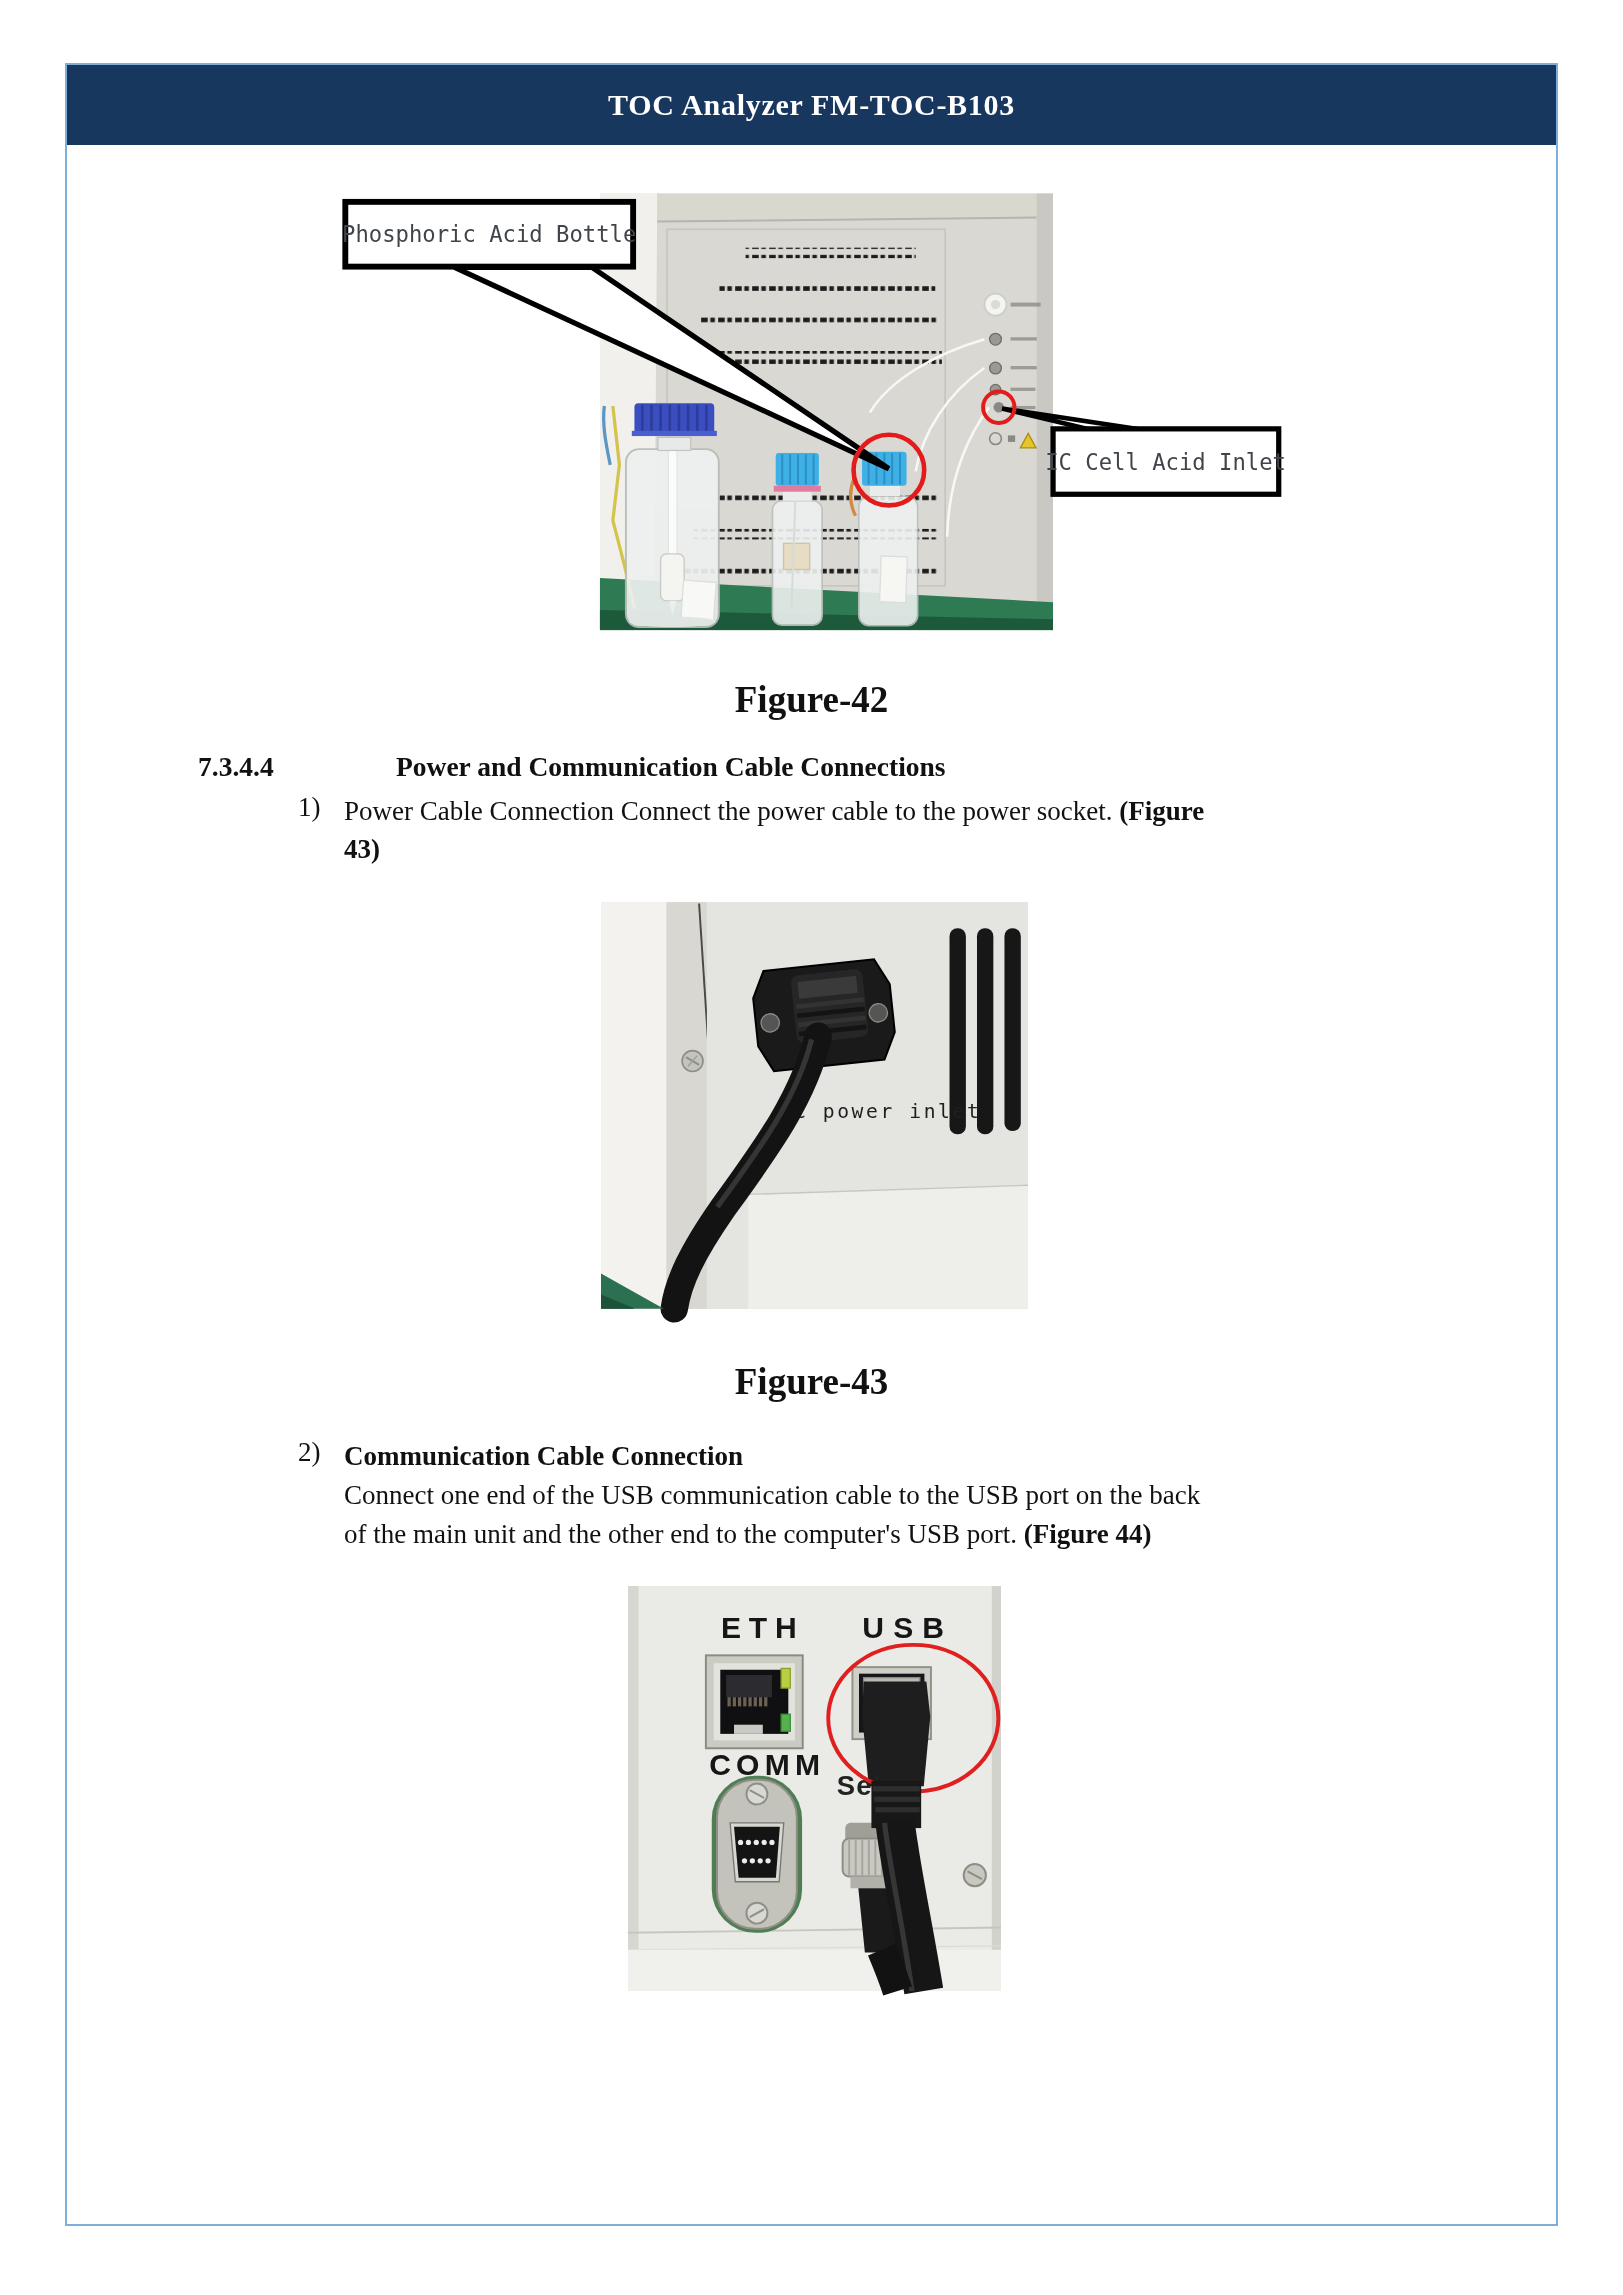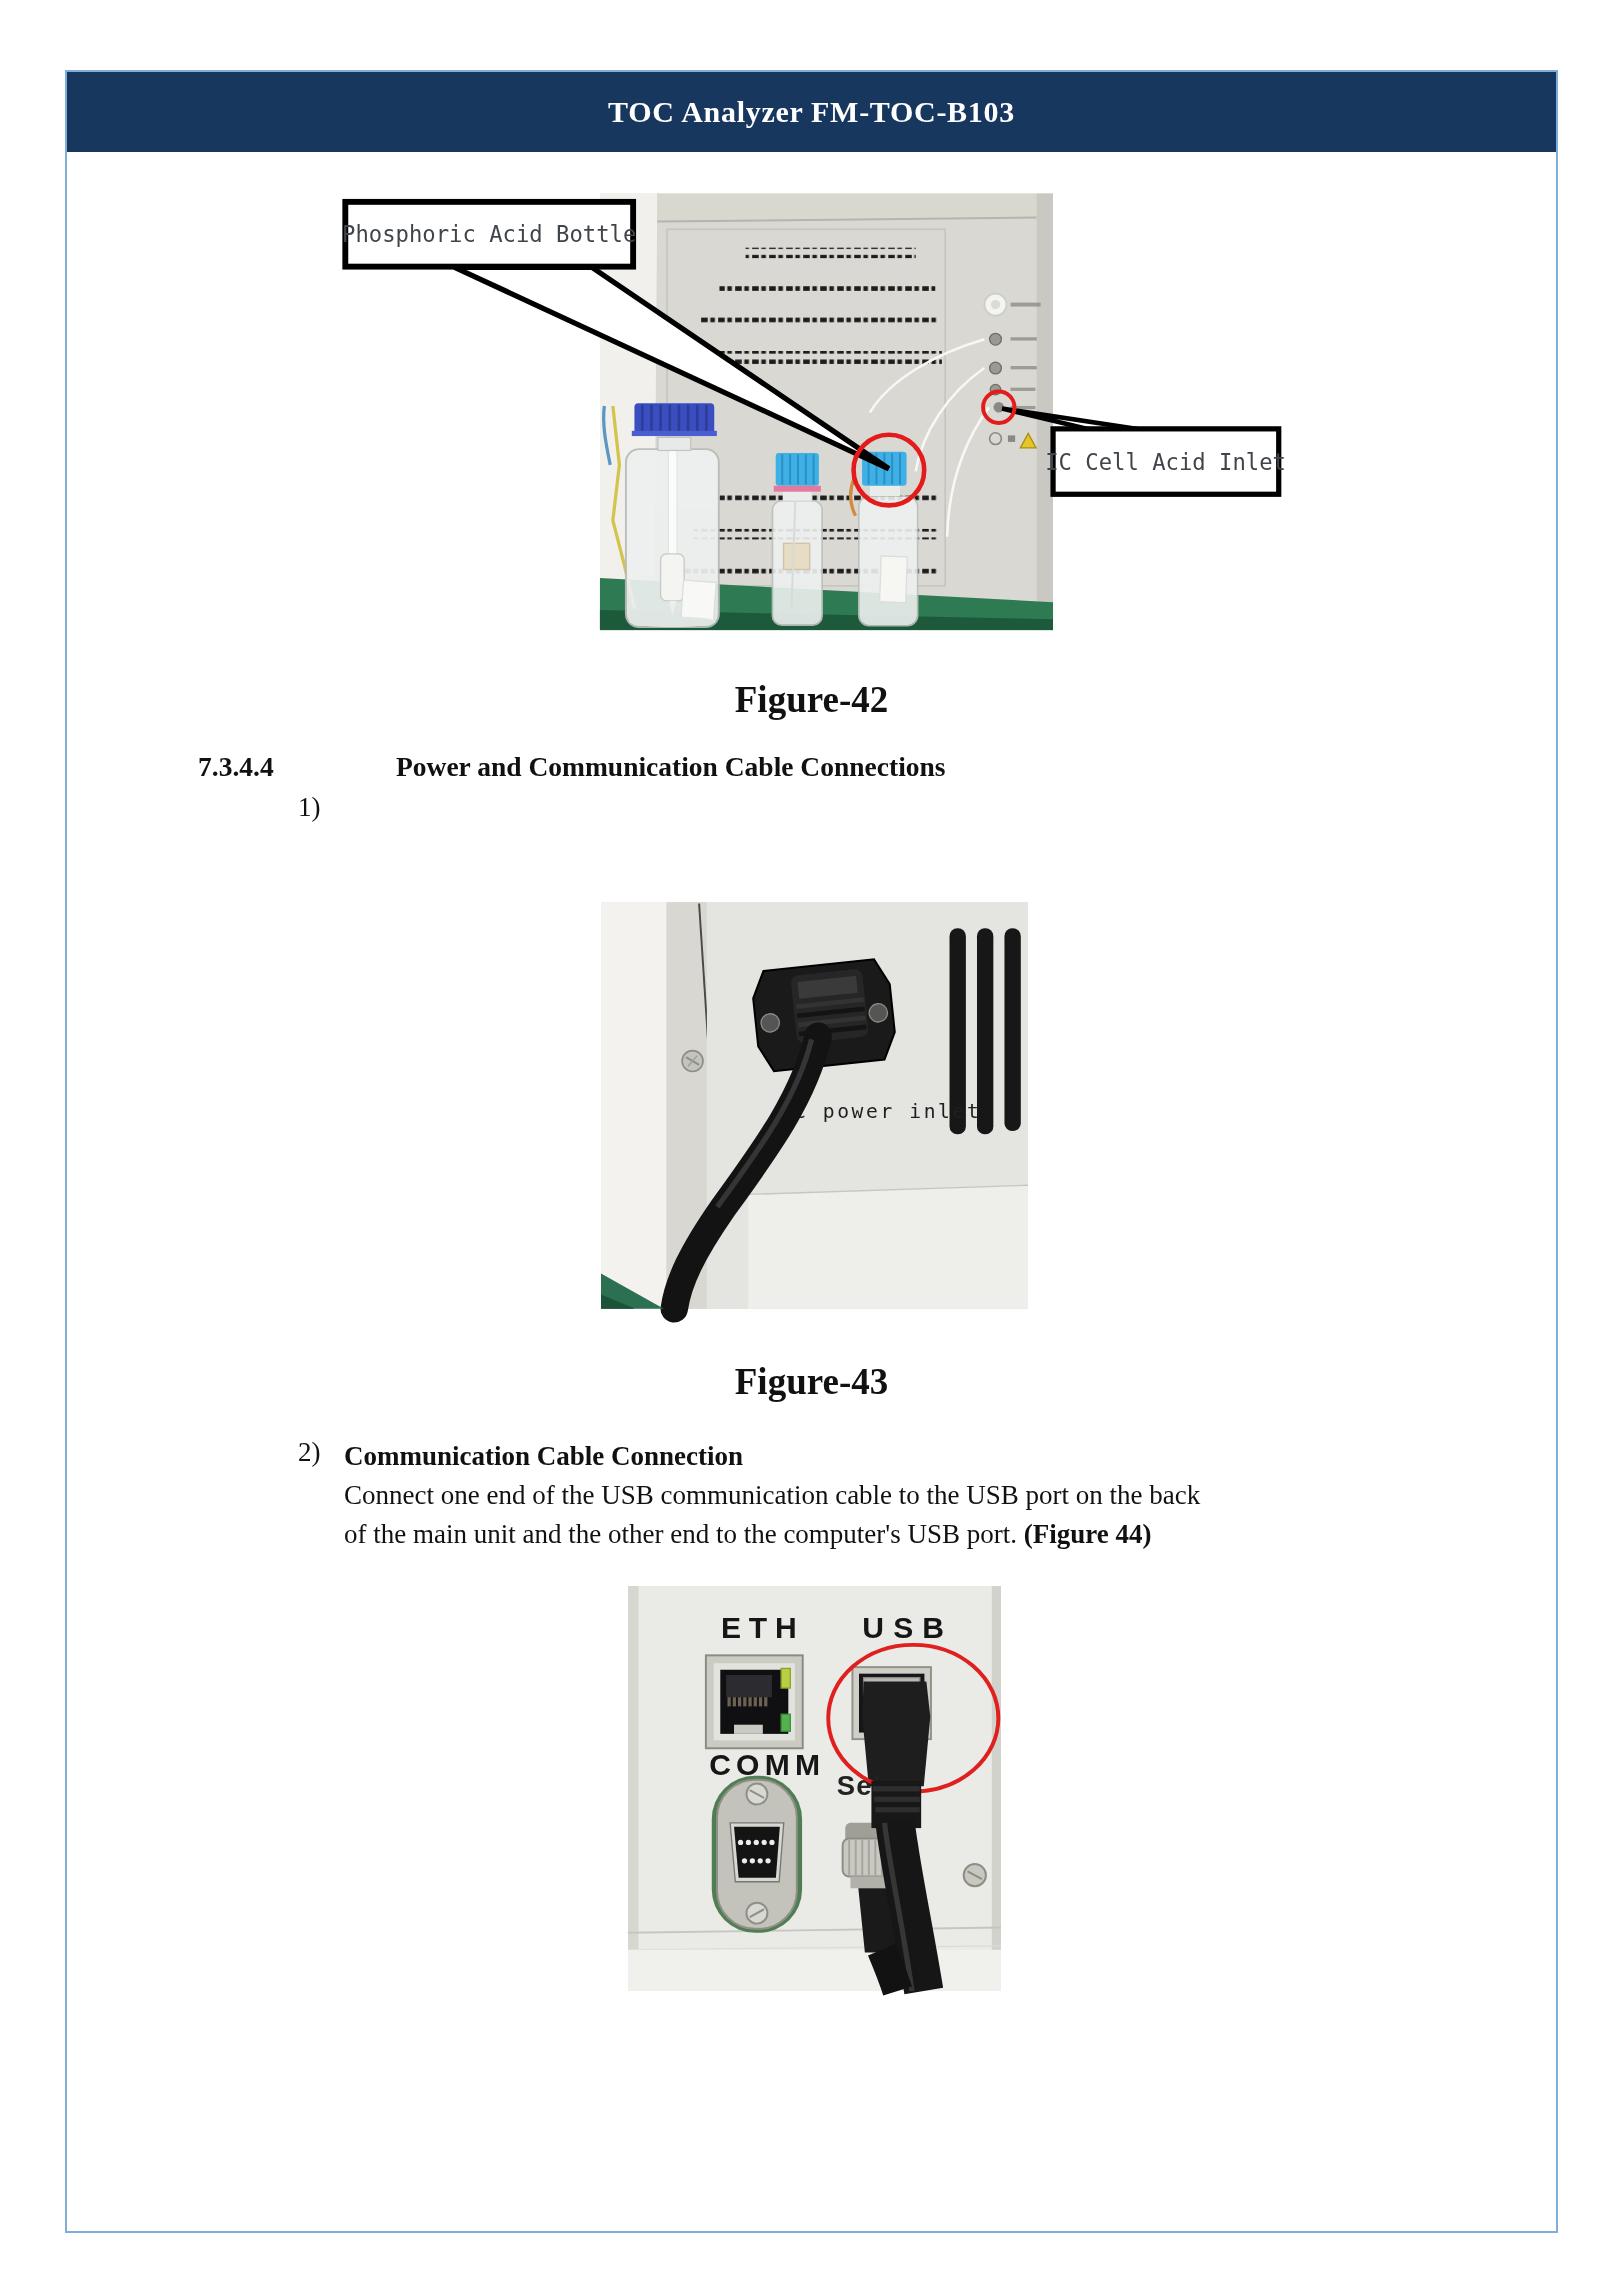"TOC Analyzer FM-TOC-B103" .frame { top: 70px -> 63px }
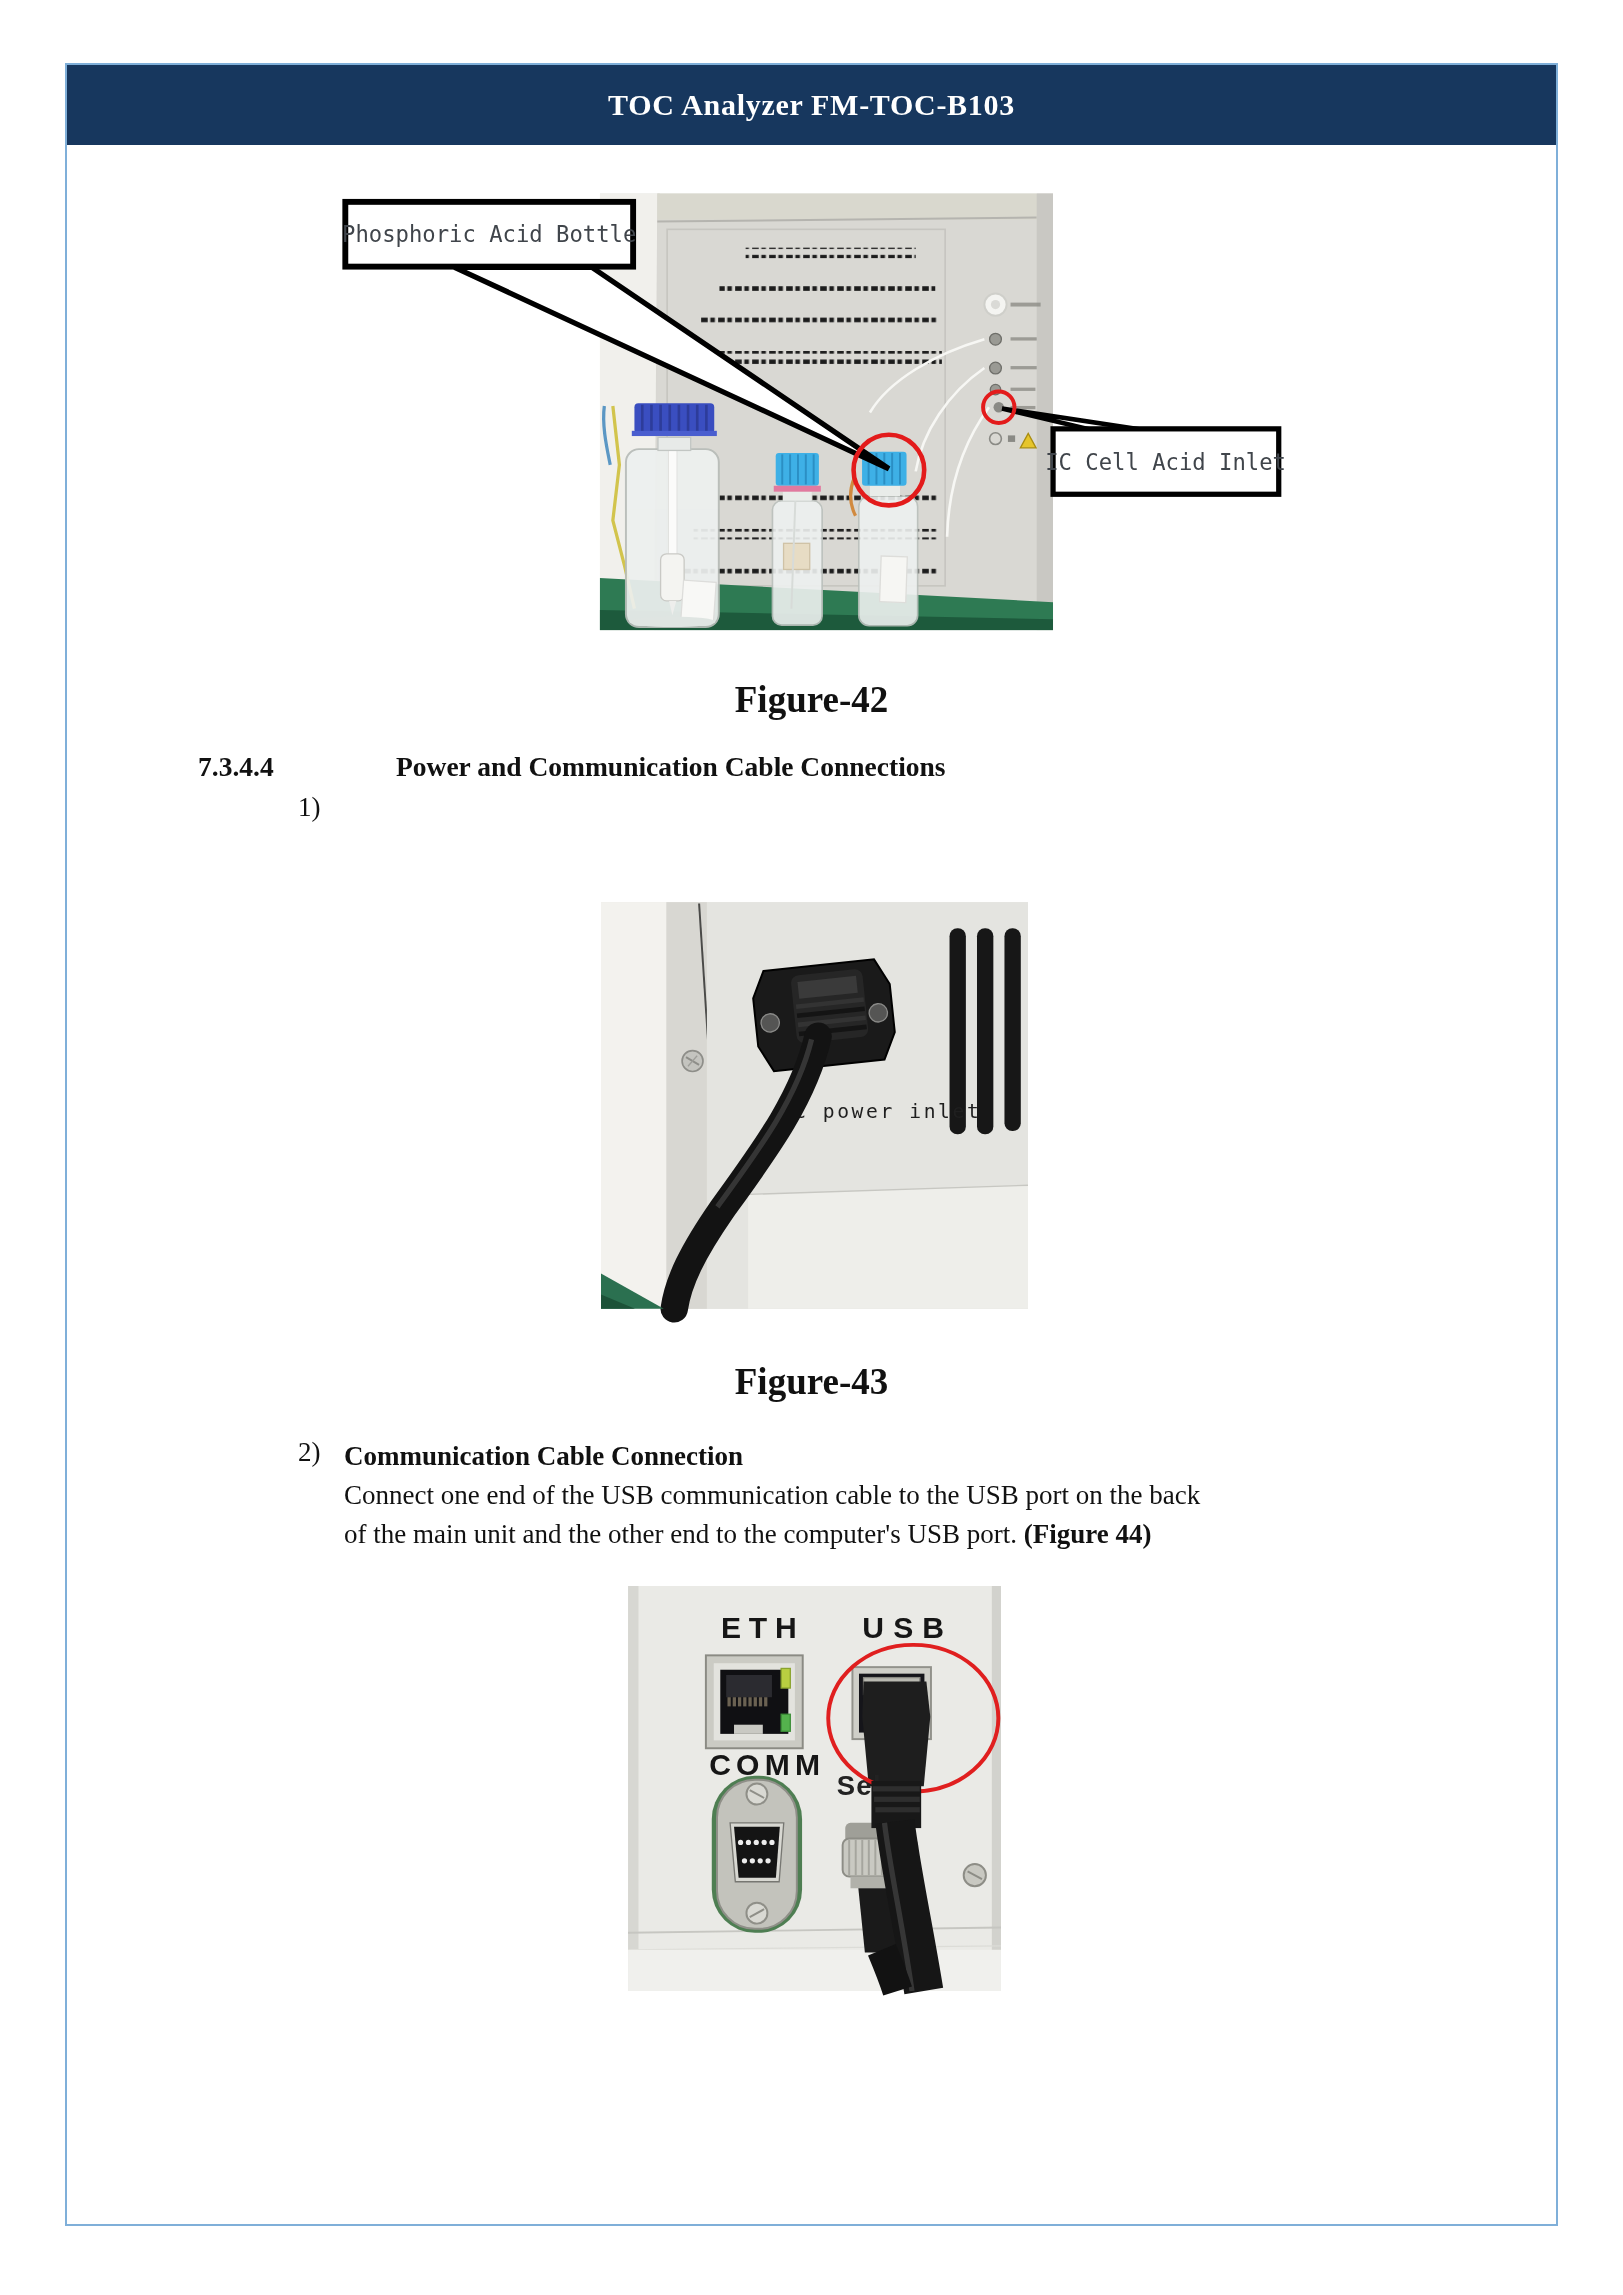"Power Cable Connection Connect the" div.li-text { html: none -> <div> <div><span>Power Cable Connection Connect the power cable to the power socket.</span> <b>(Figure</b></div> <div><b>43)</b></div> </div> }
